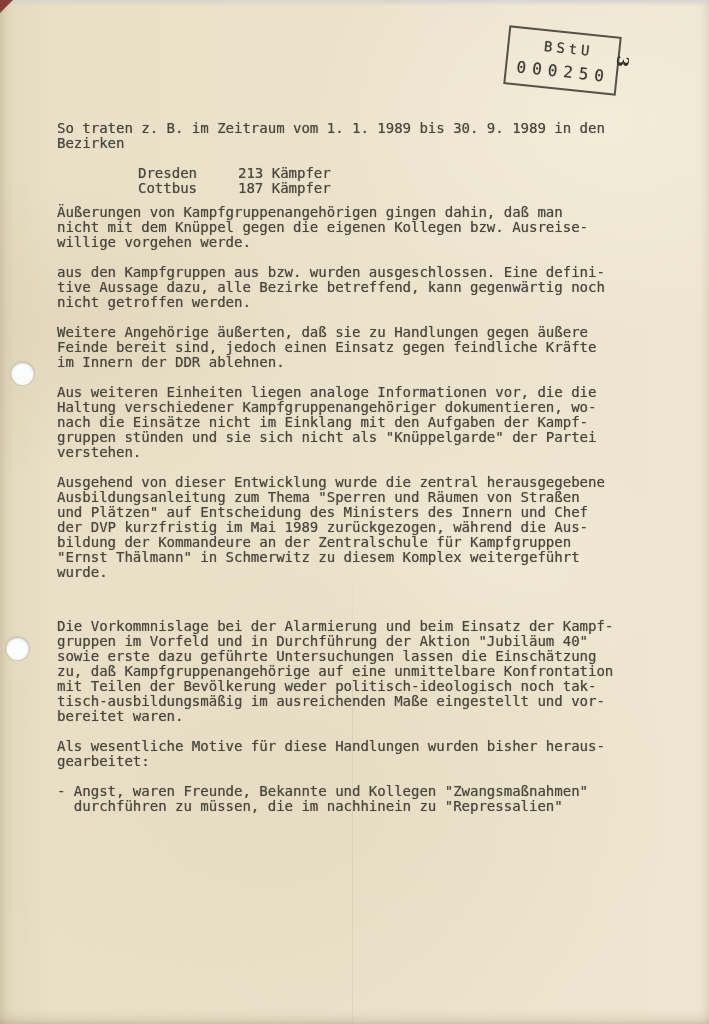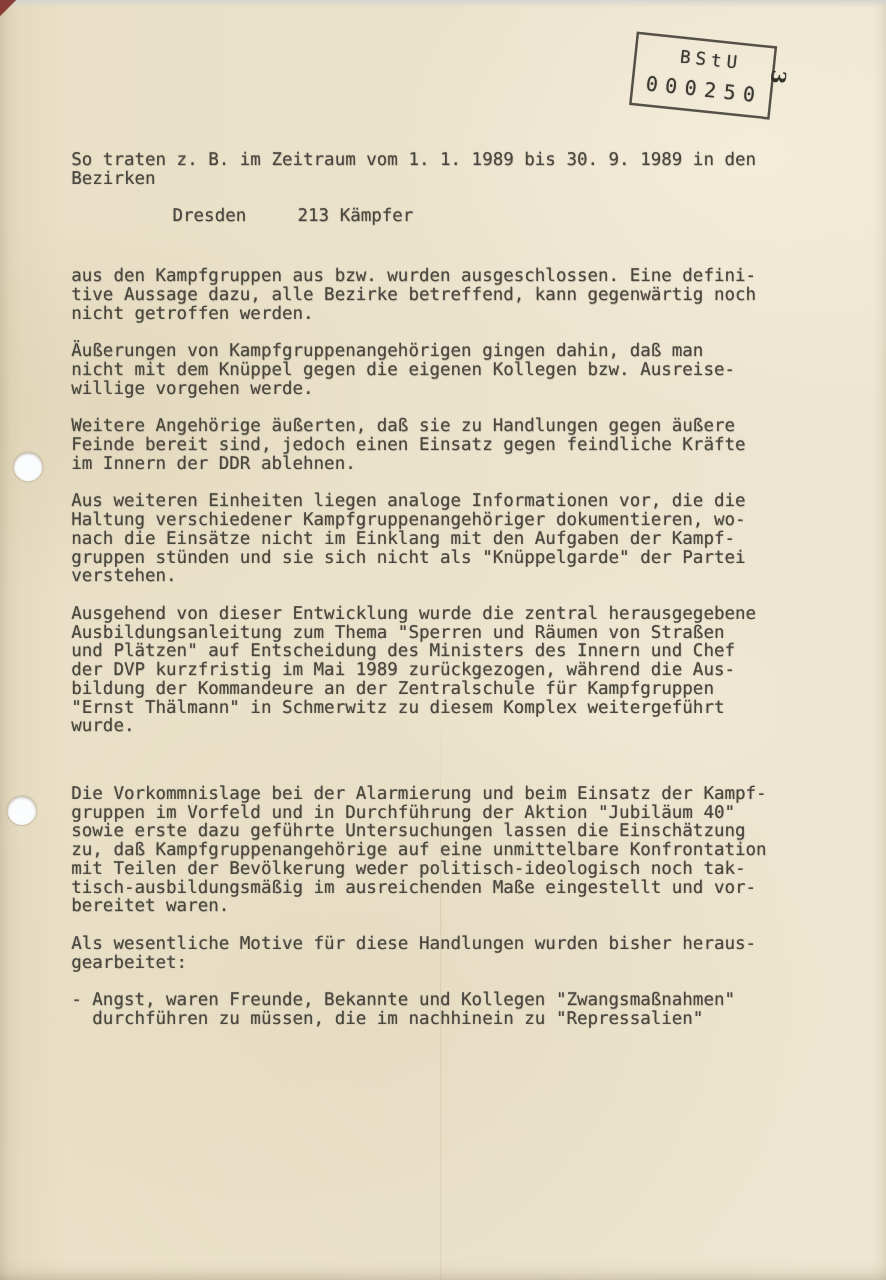"Dresden" .ktable { margin: 0 0 33px 81px -> 0 0 9px 81px }
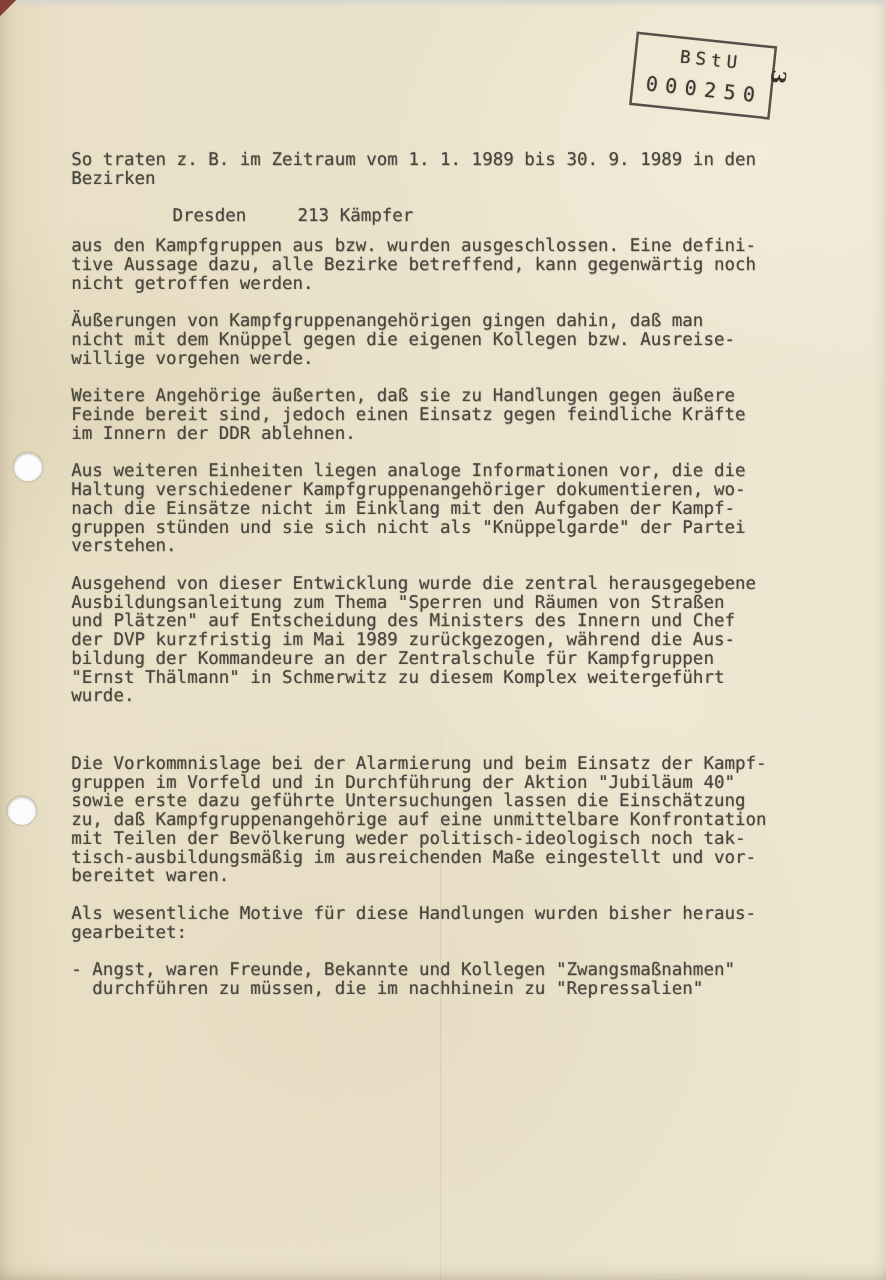"Cottbus" div.trow { html: none -> <div> <span>Cottbus</span> <span>187 Kämpfer</span> </div> }
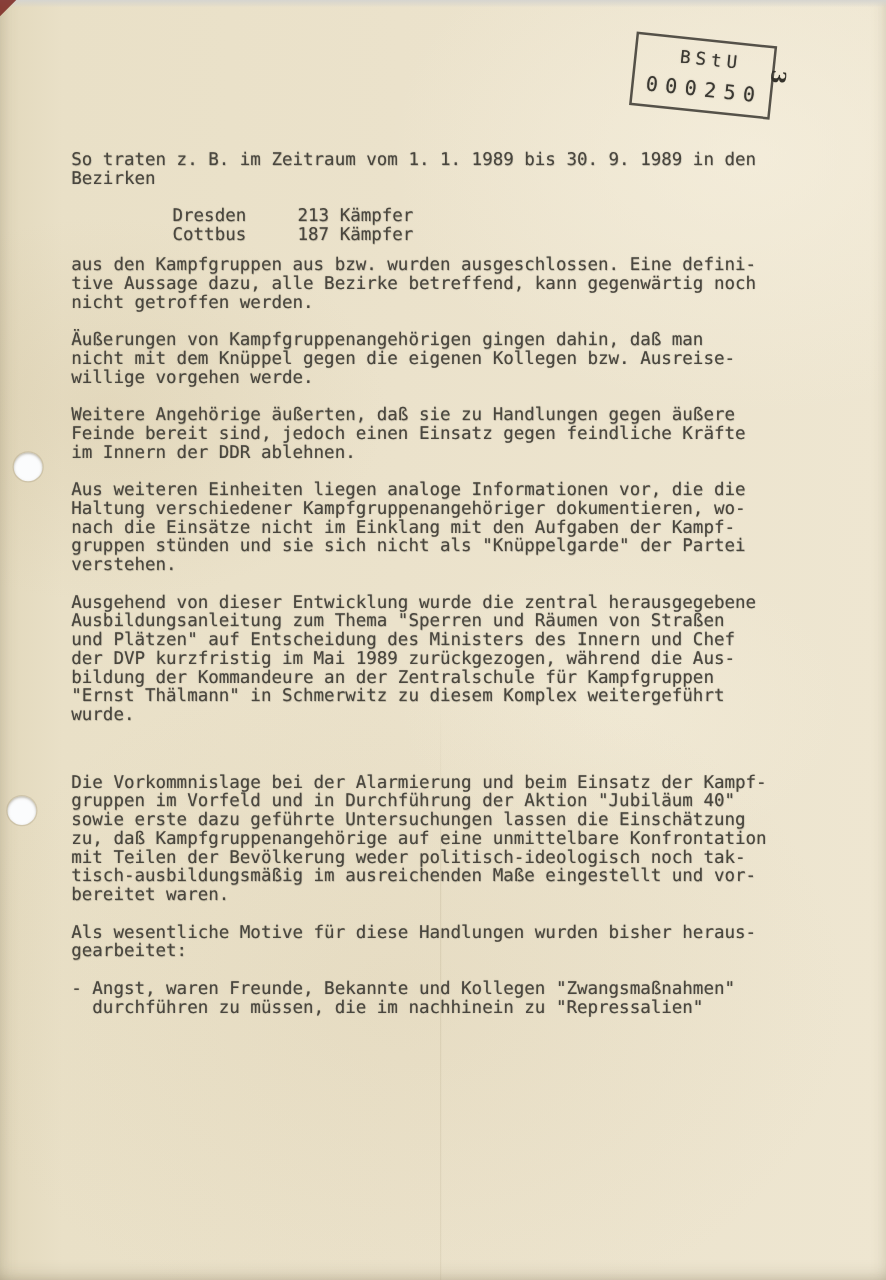"aus den Kampfgruppen aus bzw." p.para { order: before "Äußerungen von Kampfgruppenangehörigen" -> after "Äußerungen von Kampfgruppenangehörigen" }
